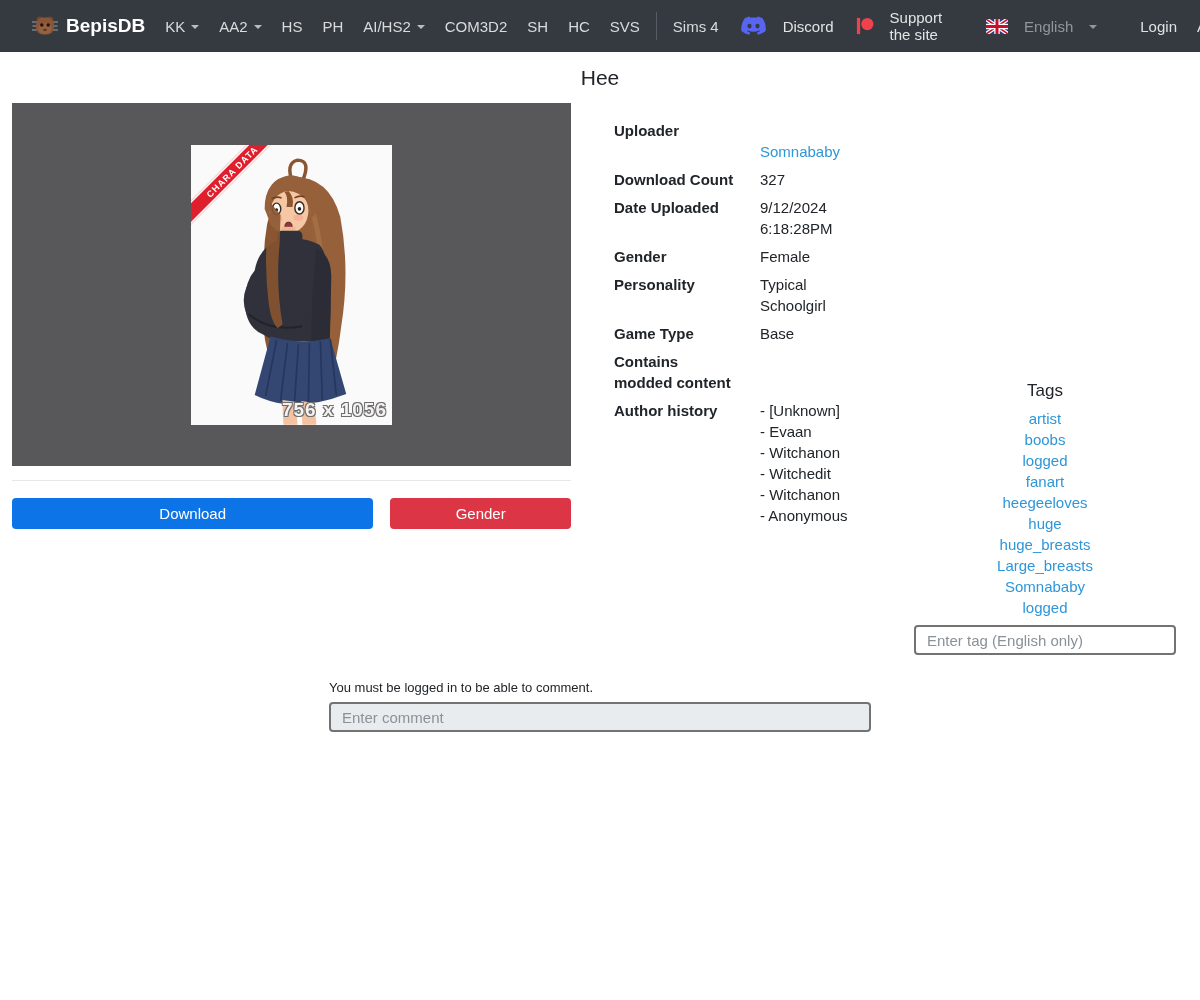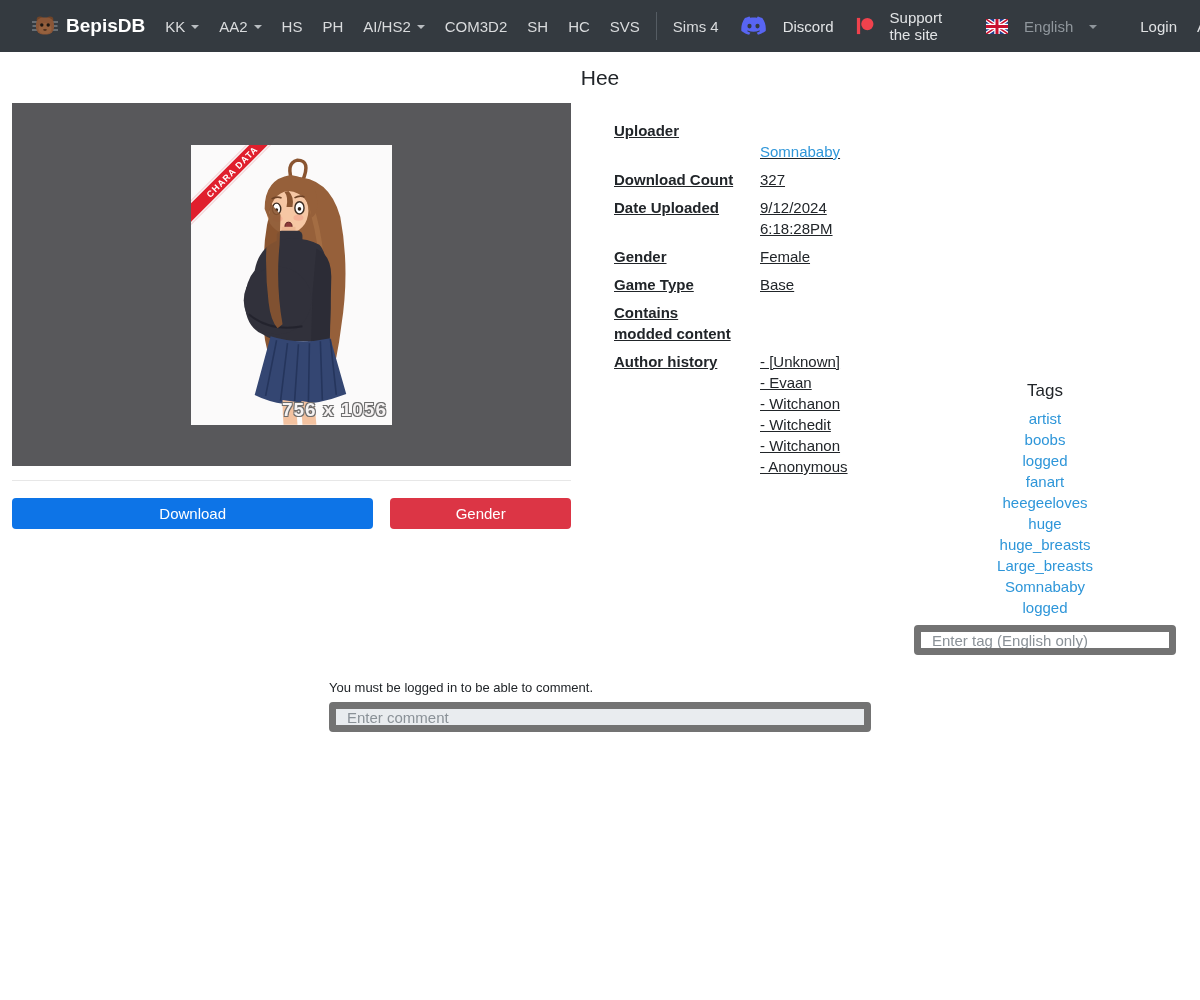"Uploader" .details-col { text-decoration: underline -> none }
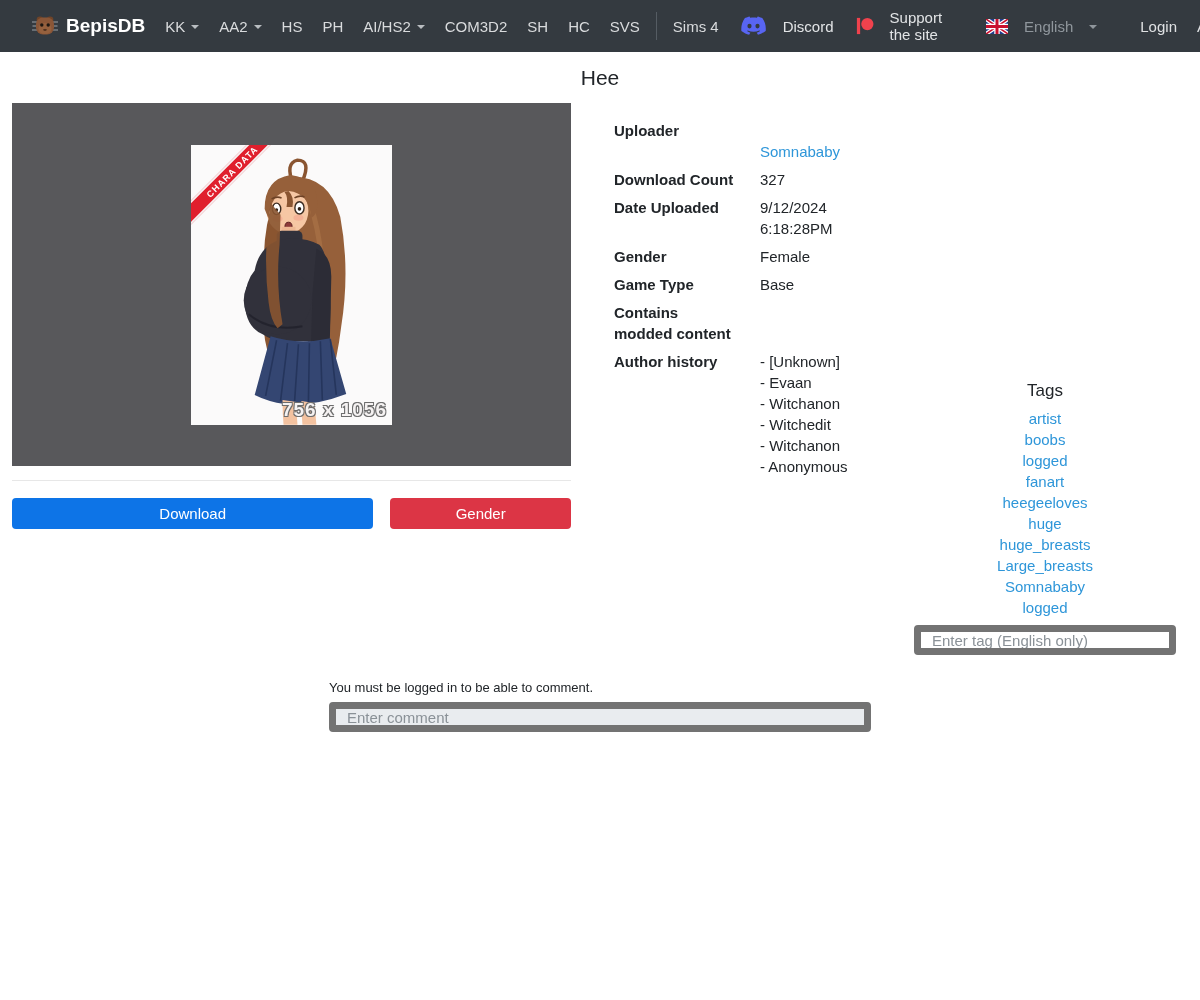"Personality" div.detail-row { html: none -> <div> <div>Personality</div> <div>Typical Schoolgirl</div> </div> }
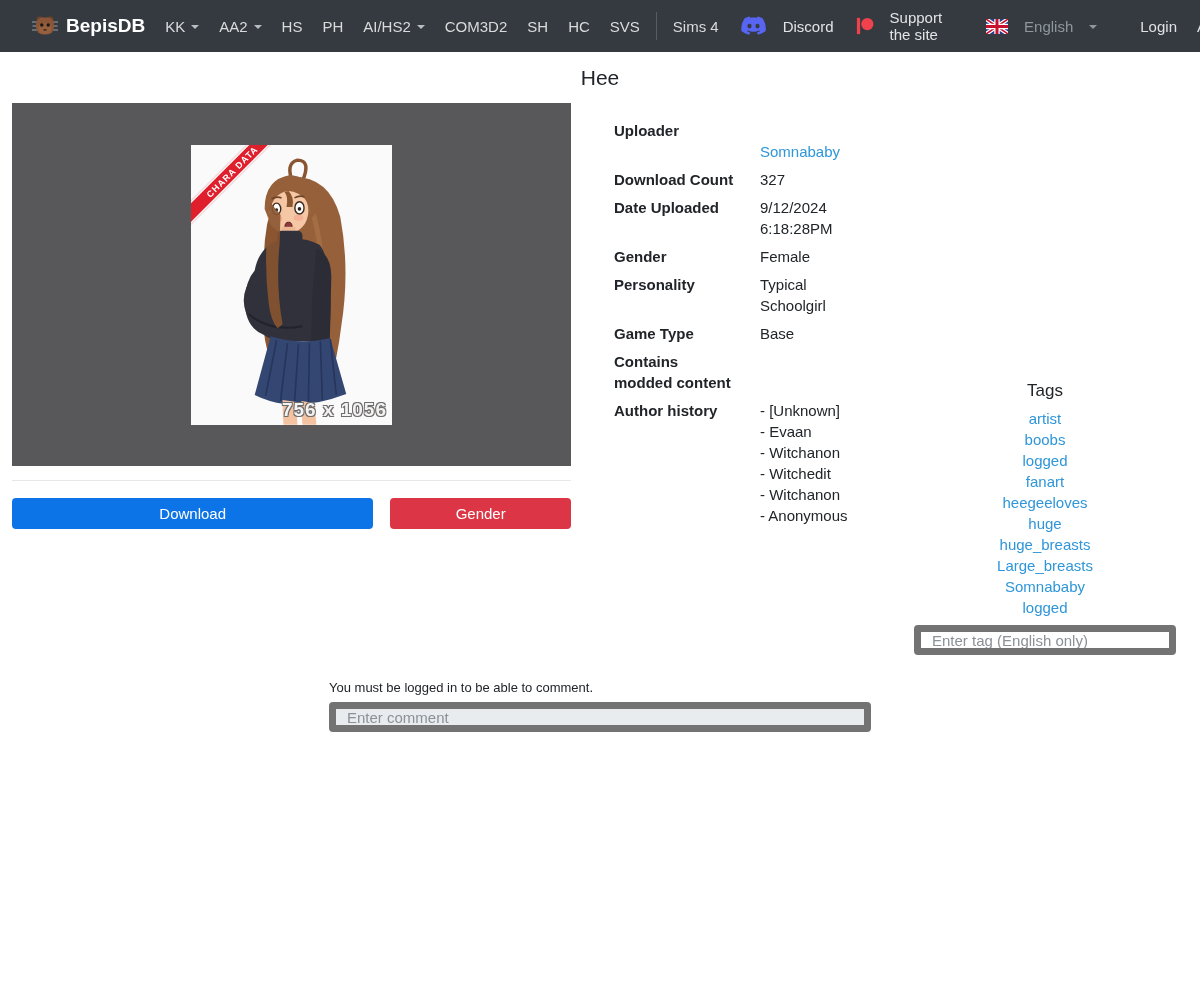"Enter tag (English only)" input.text-input { border: 7px solid #737373 -> 2px solid #737373 }
